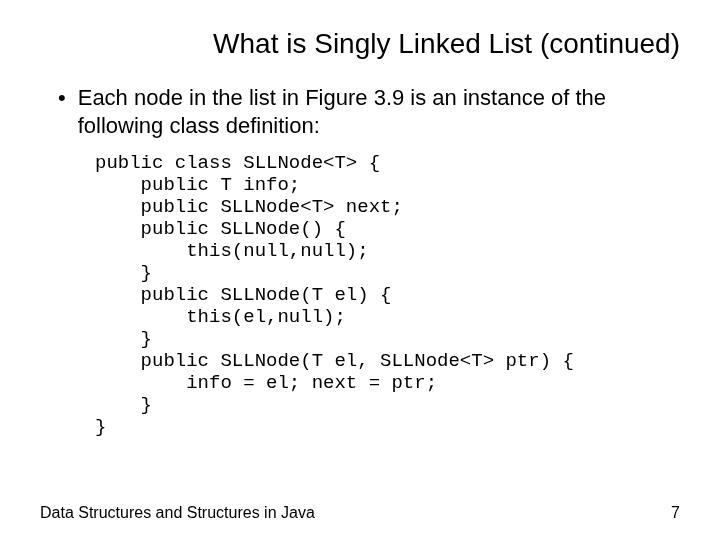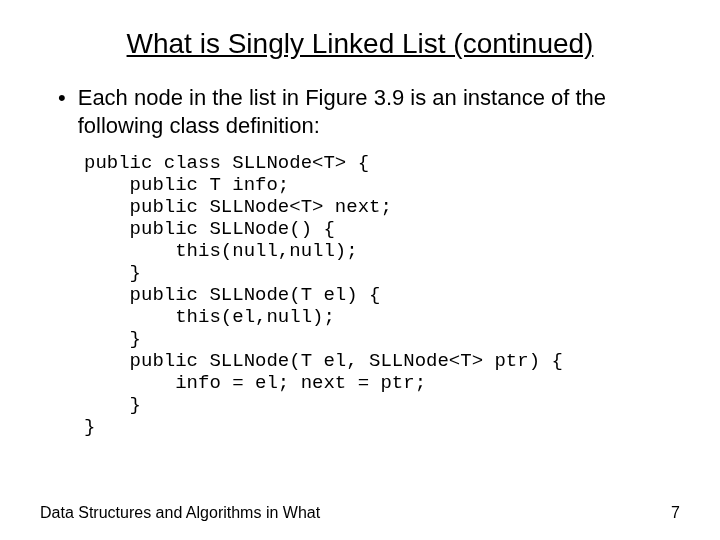"What is Singly Linked List" .title { text-align: center -> right; text-decoration: underline -> none }
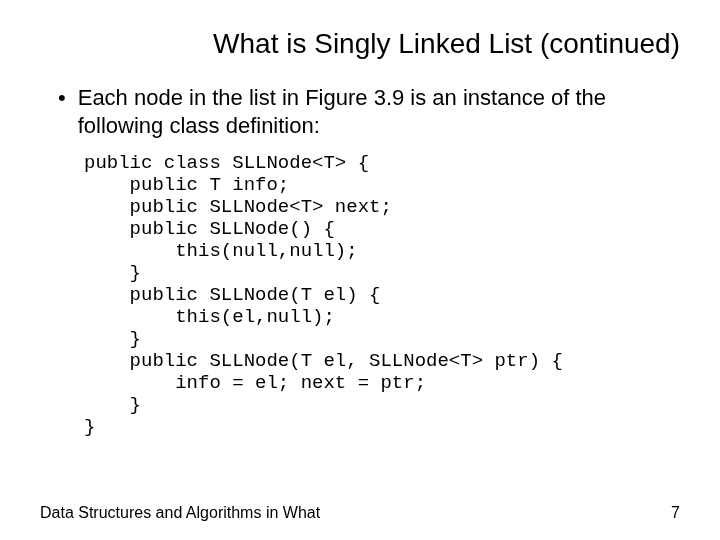"public class SLLNode<T> {" .code-block { margin-left: 44px -> 55px }
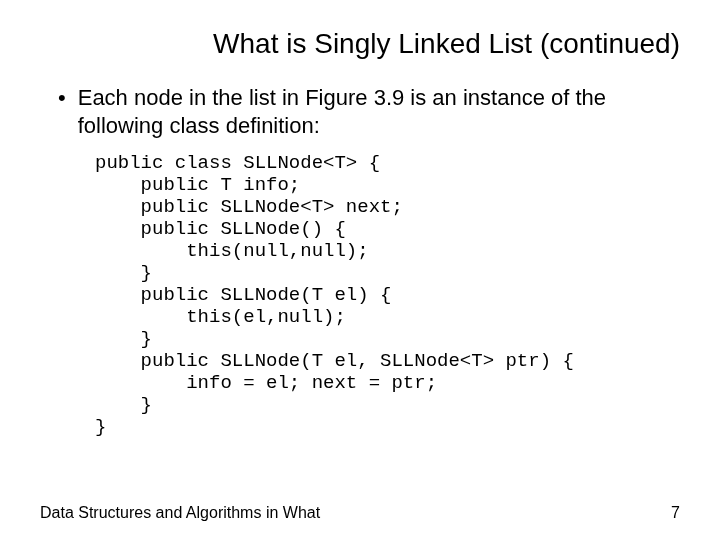"Data Structures and Algorithms in" span { text: Algorithms in What -> Structures in Java }
